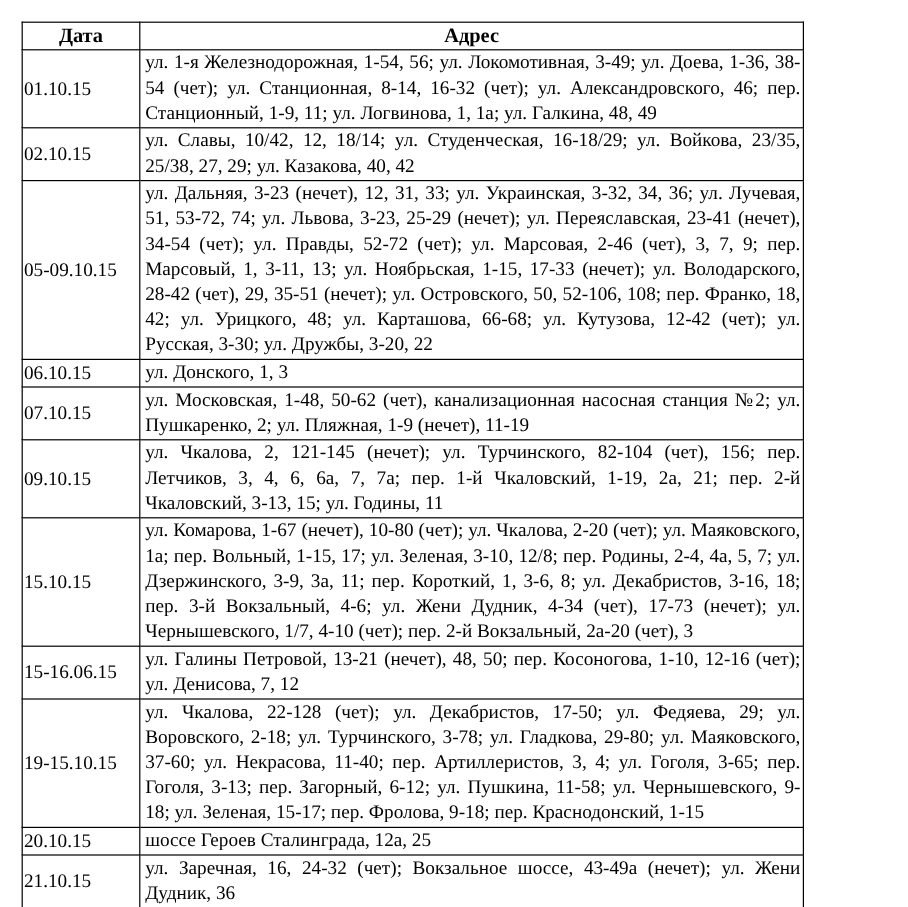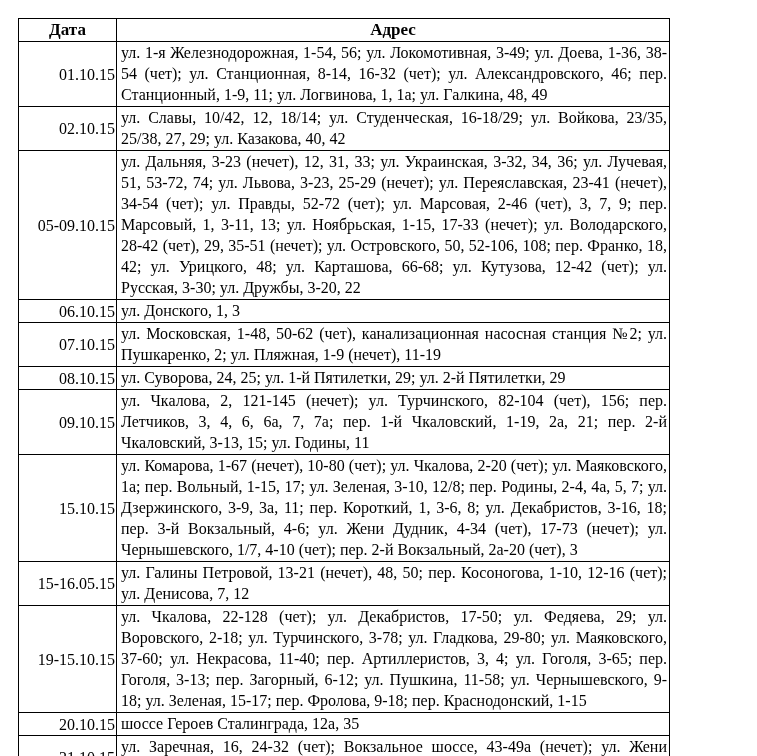"01.10.15" td.date-cell { text-align: right -> left }
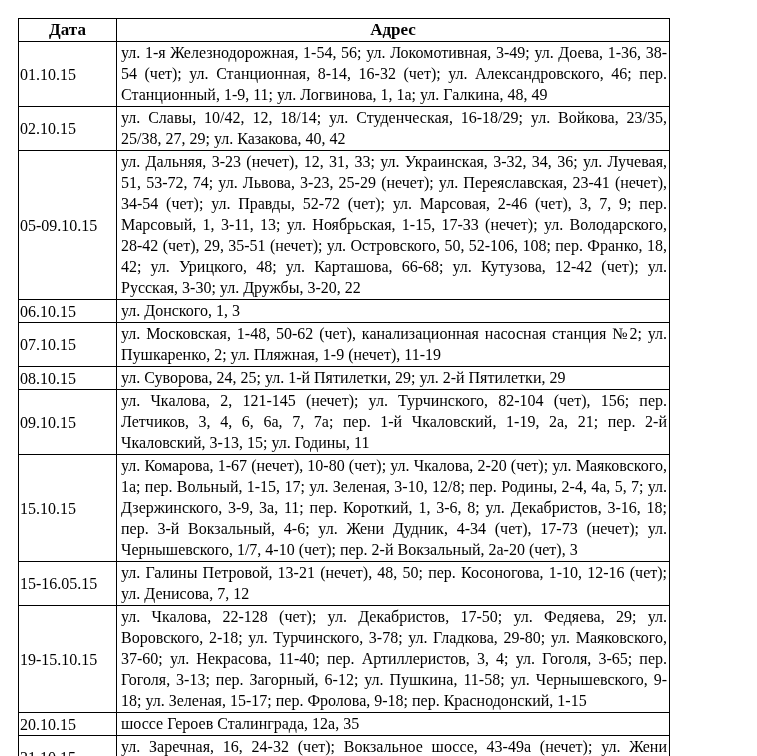"08.10.15" tr.table-row { html: <tr> <td>08.10.15</td> <td>ул. Суворова, 24, 25; ул. 1-й Пятилетки, 29; ул. 2-й Пятилетки, 29</td> </tr> -> none }
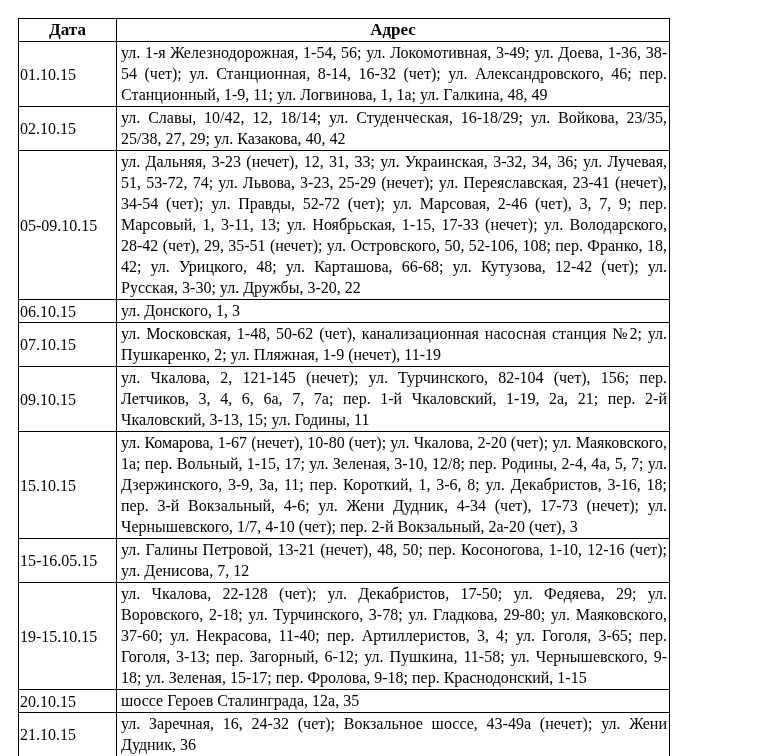"15-16.05.15" td.date-cell { text: 15-16.05.15 -> 15-16.06.15 }
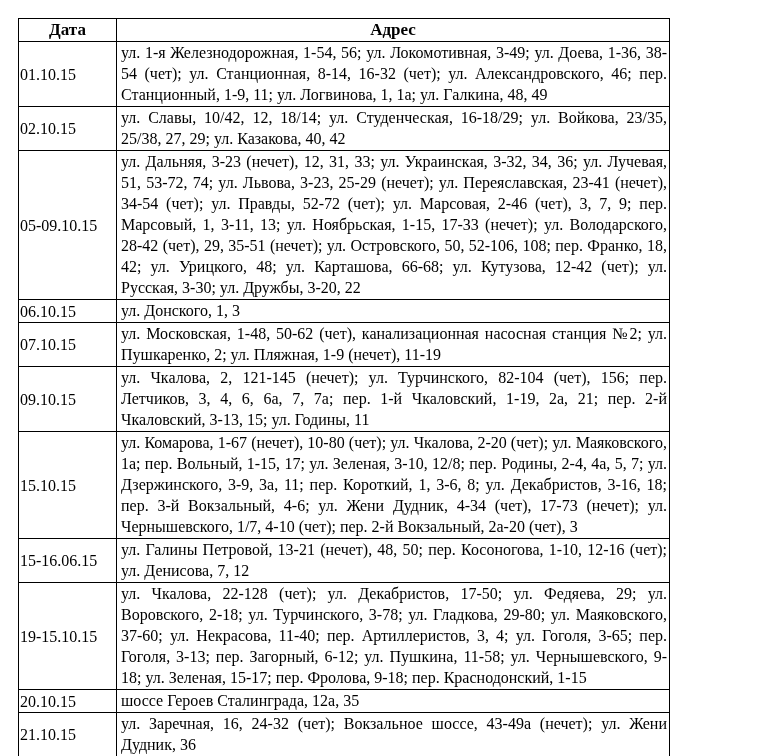"шоссе Героев Сталинграда, 12а, 35" td.address-cell { text: 35 -> 25 }
